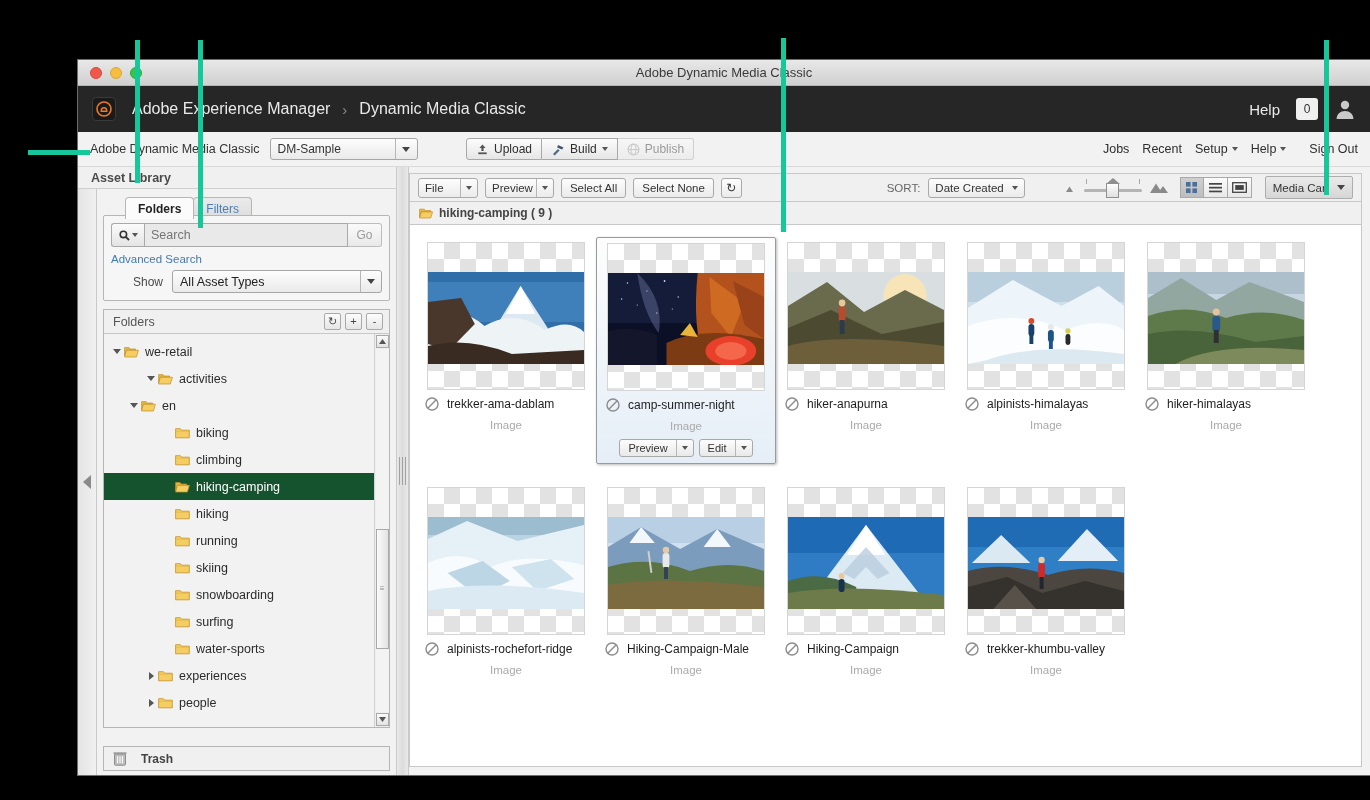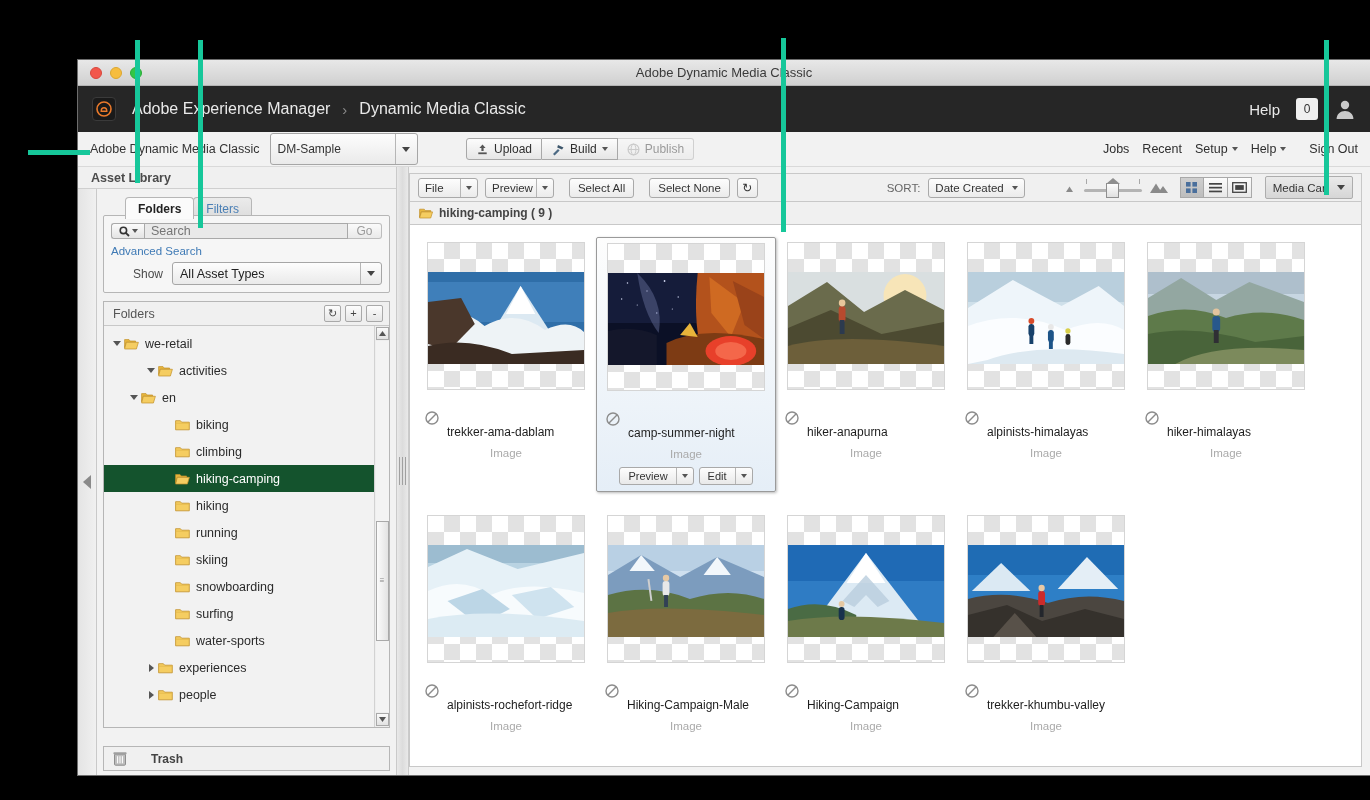"DM-Sample" .proj-select { height: 32px -> 22px }
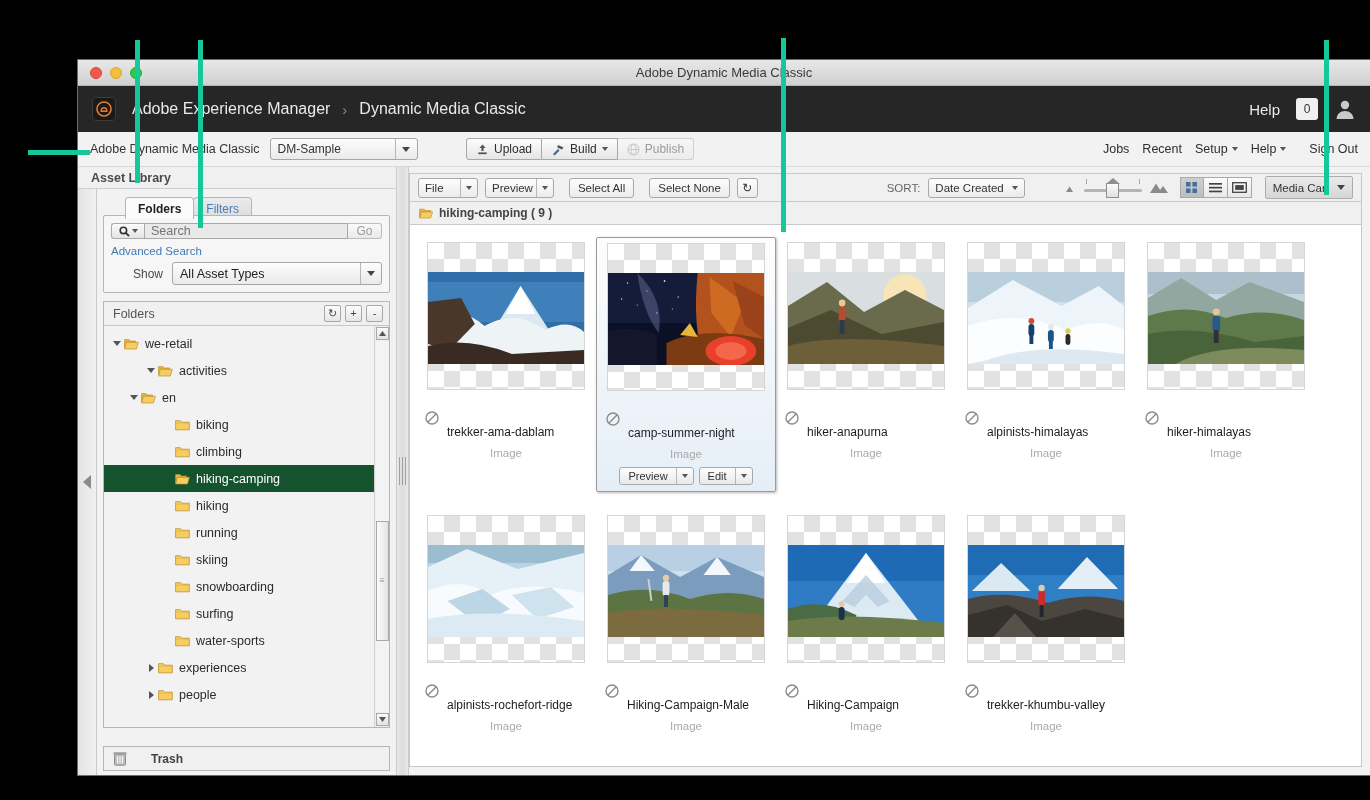"Select All" .tb-btn { margin-left: 8px -> none }
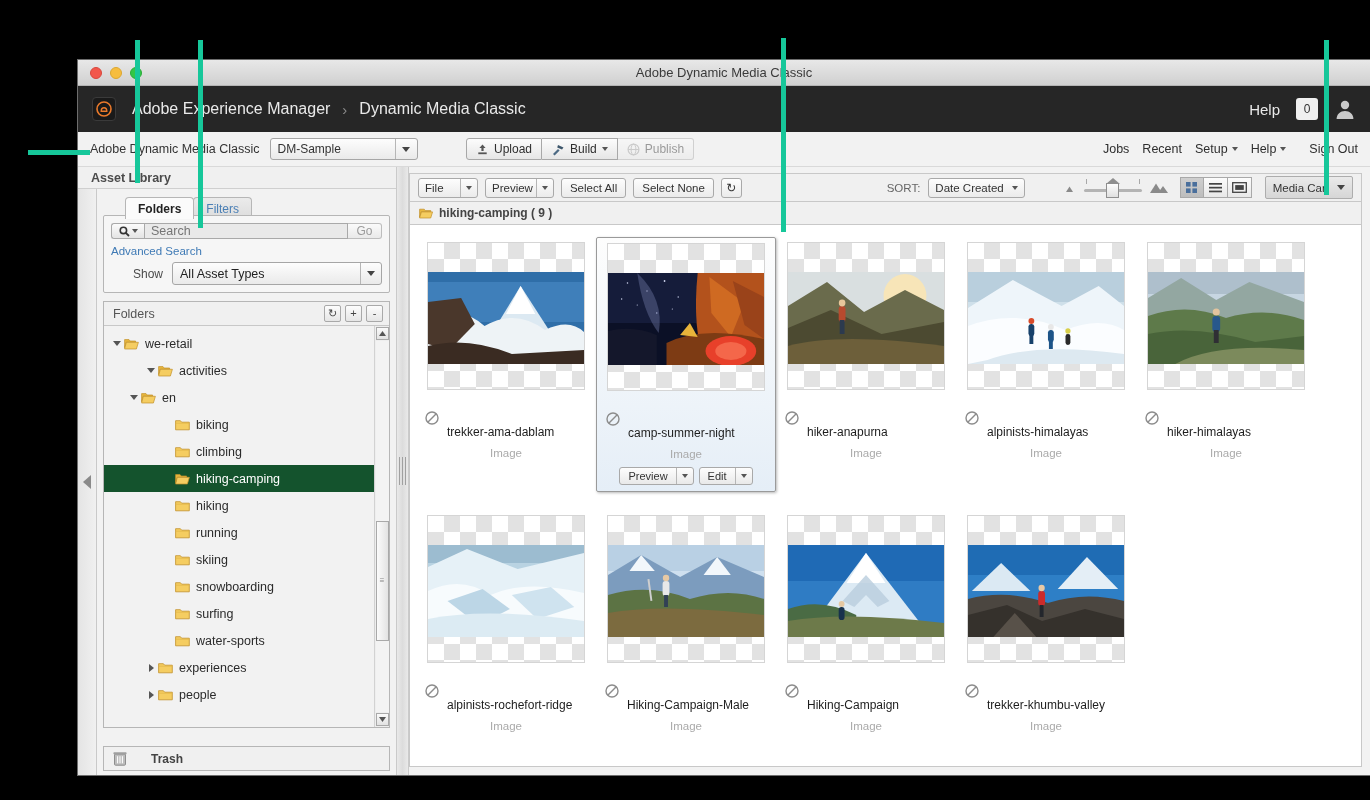"Search" .search-row { height: 16px -> 24px }
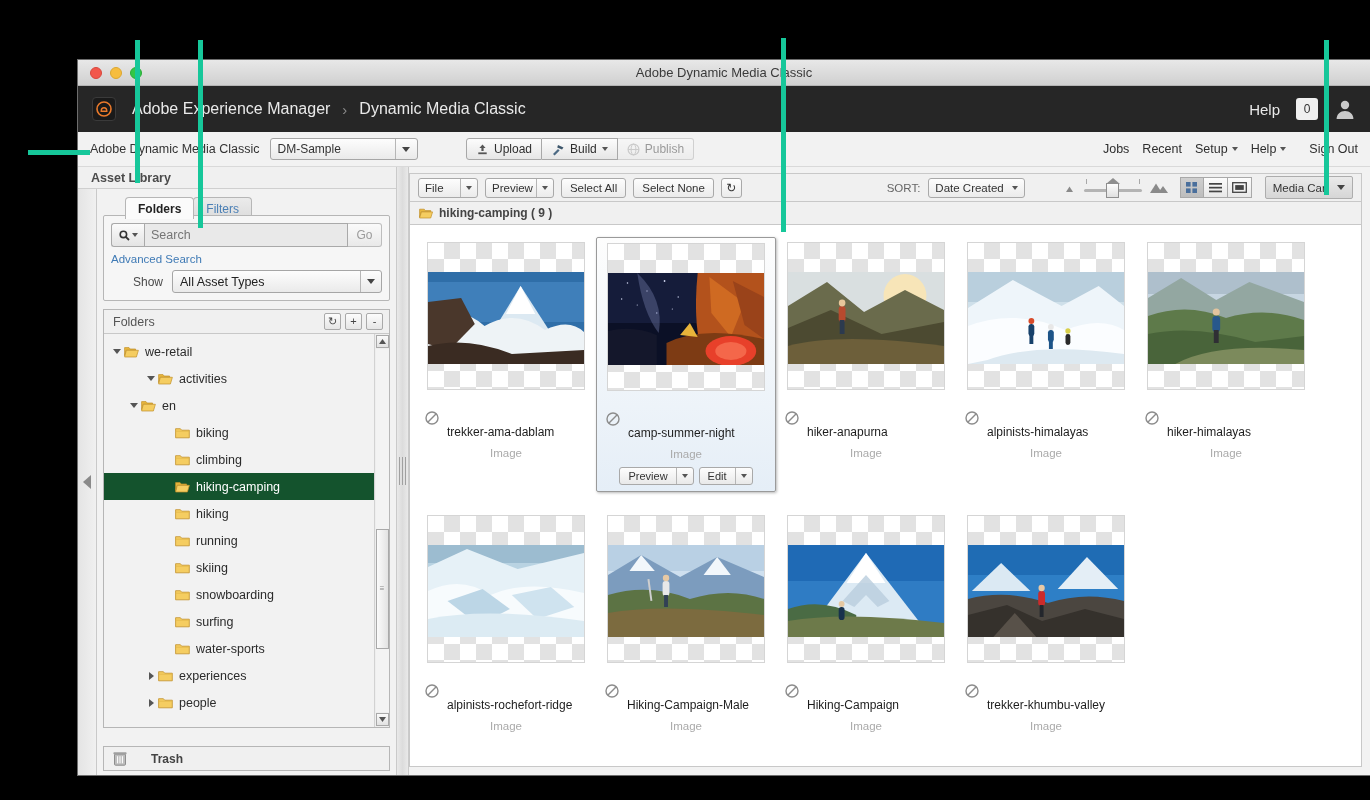"trekker-ama-dablam" .a-name { margin-top: 28px -> none }
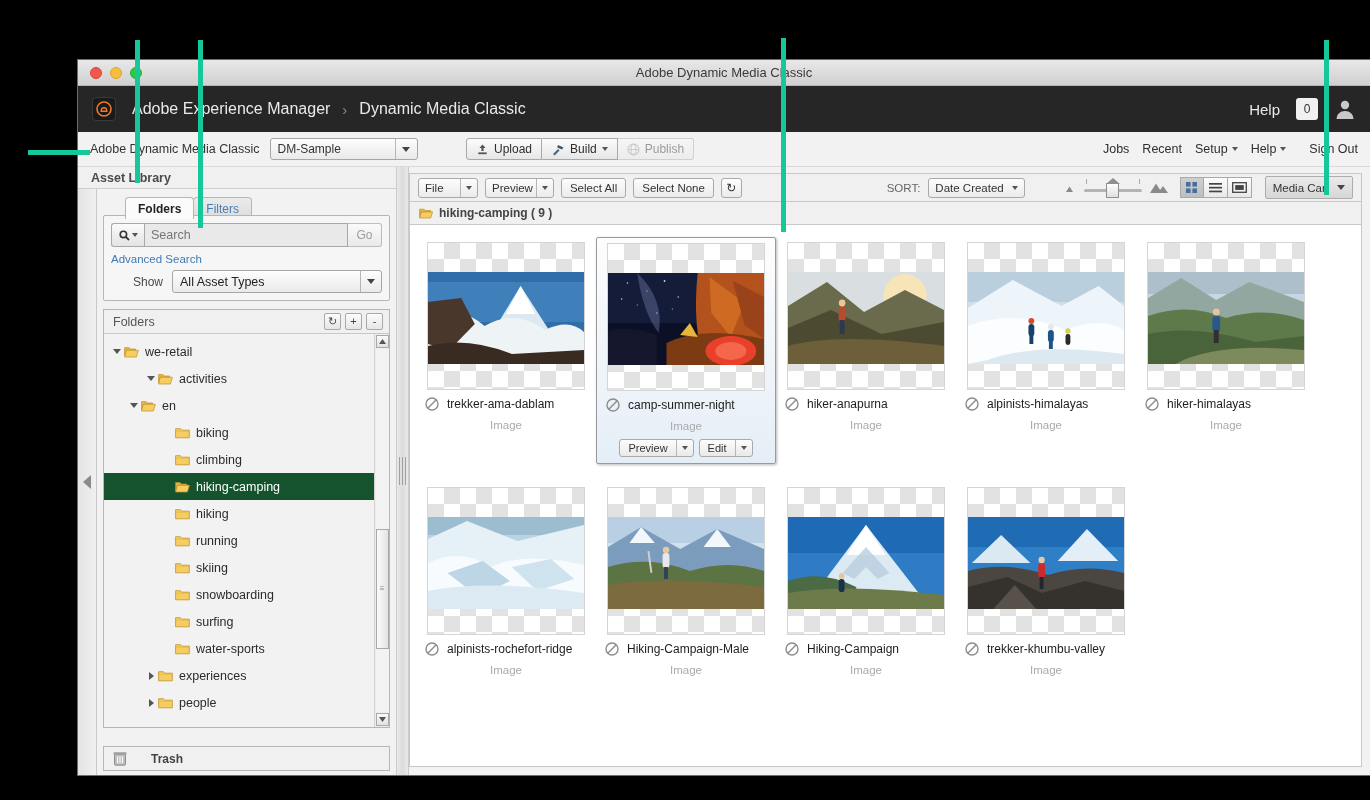"Trash" .trash-bar { gap: 24px -> 14px }
